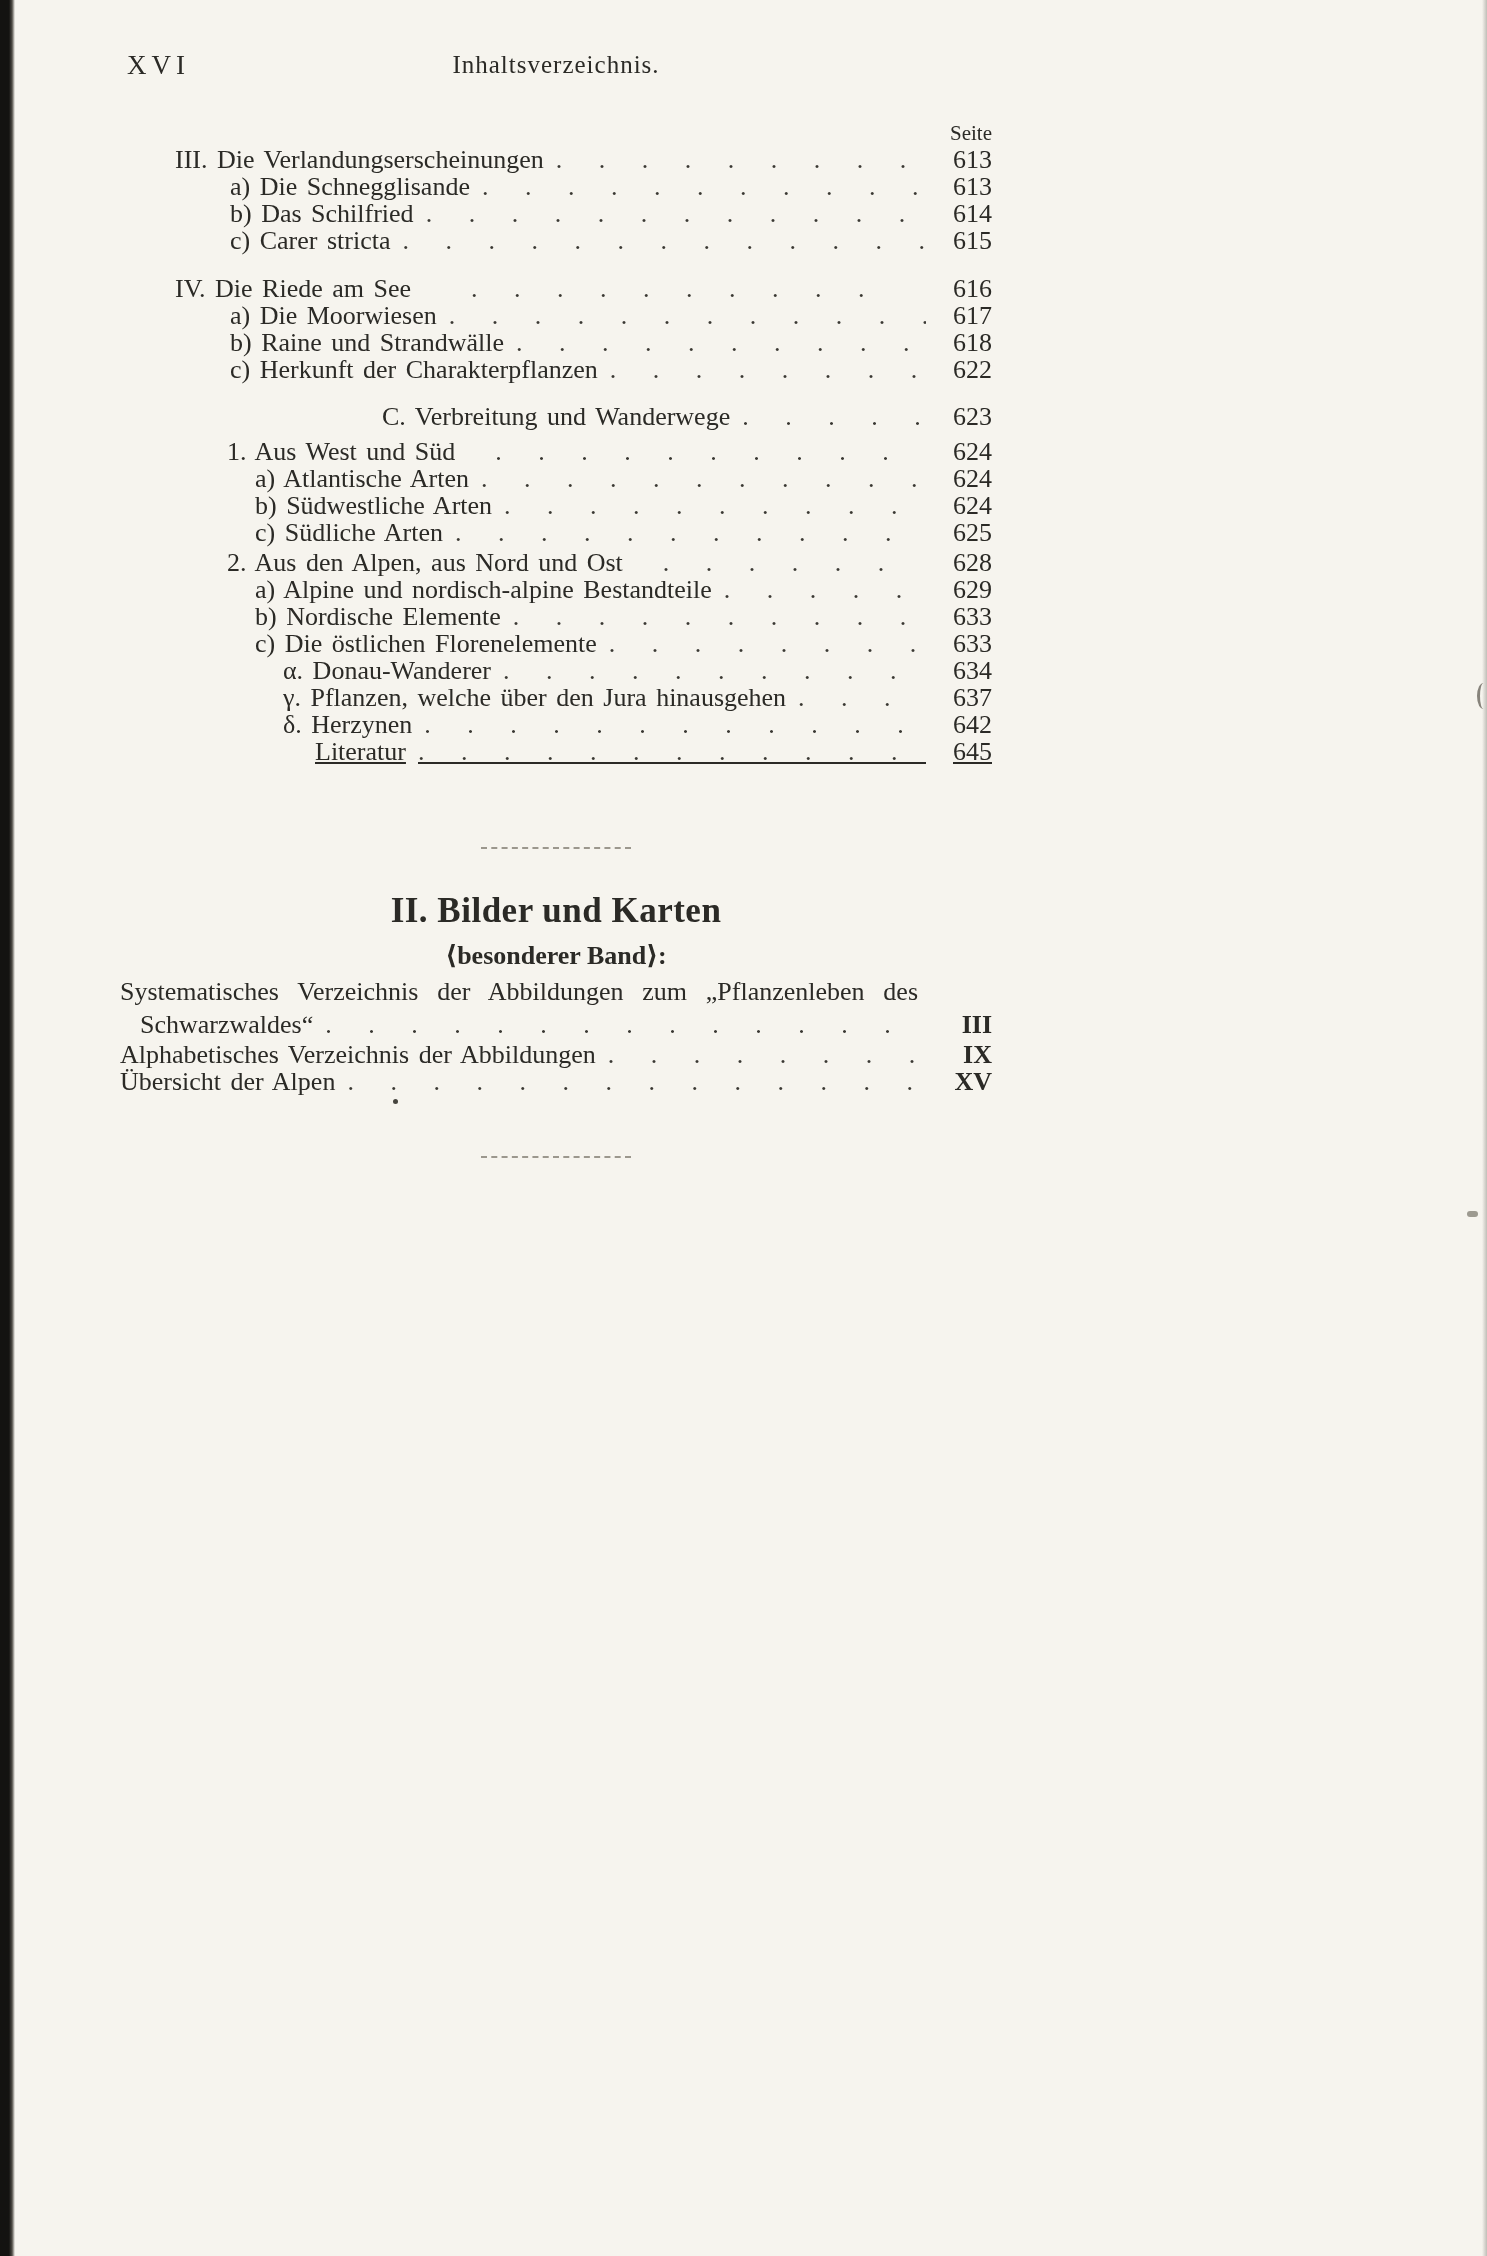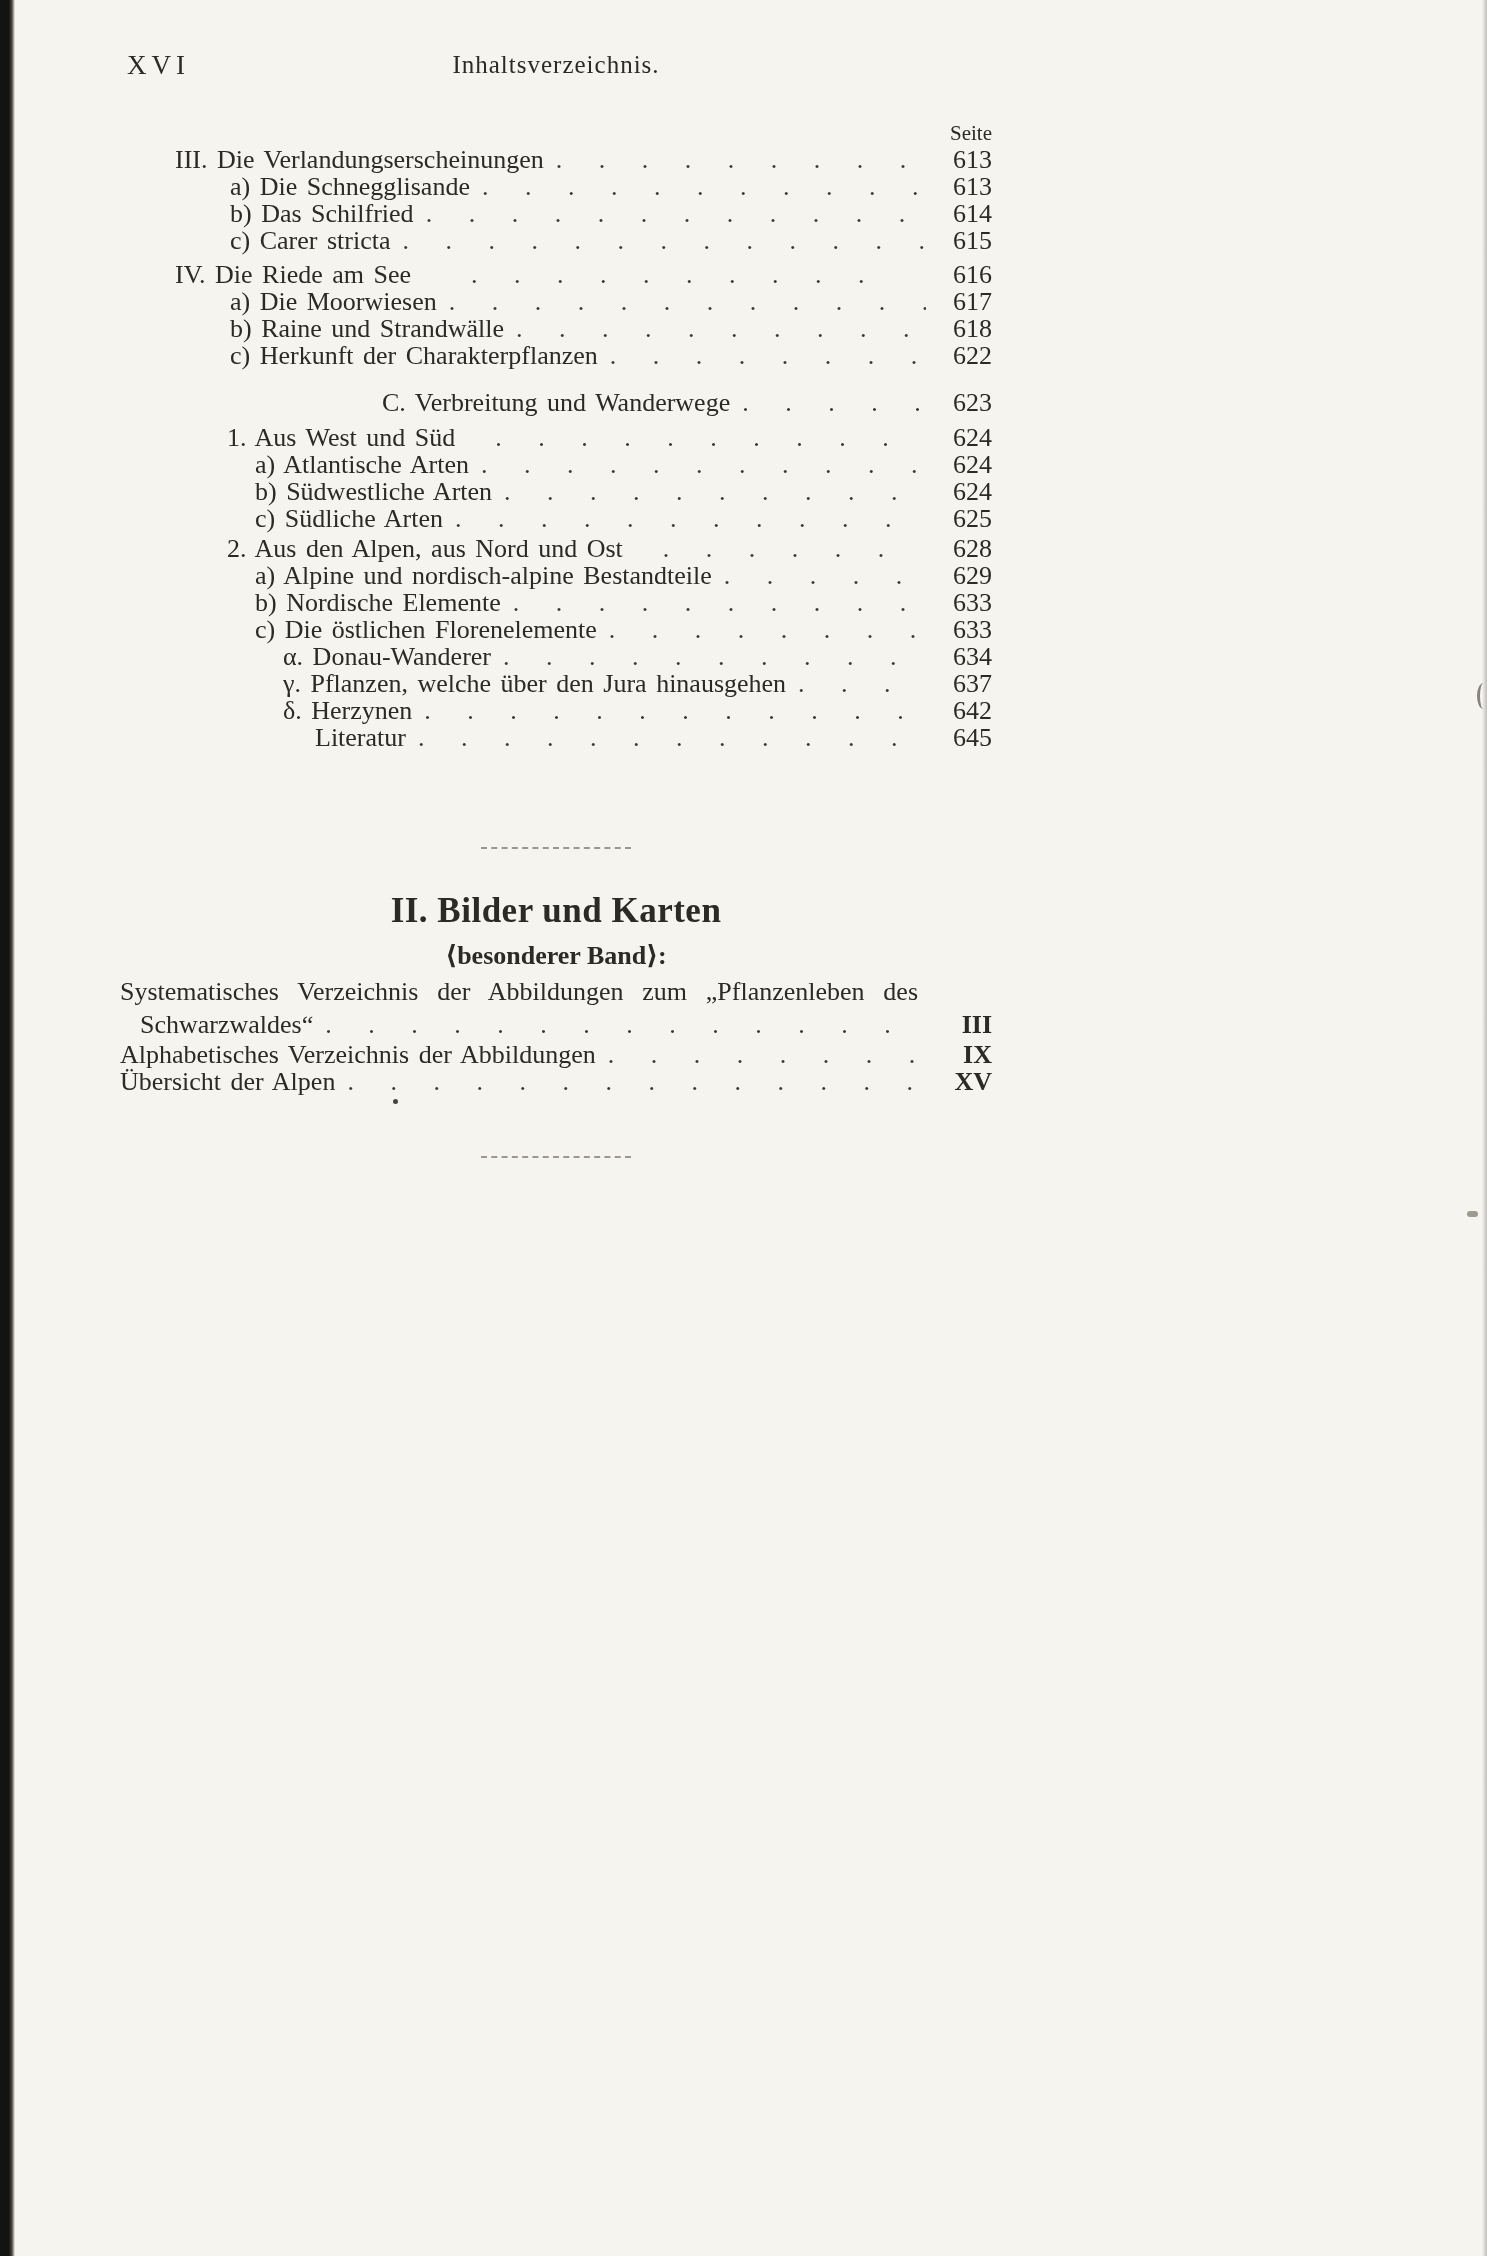"IV. Die Riede am See" .gap-9 { margin-top: 7px -> 21px }
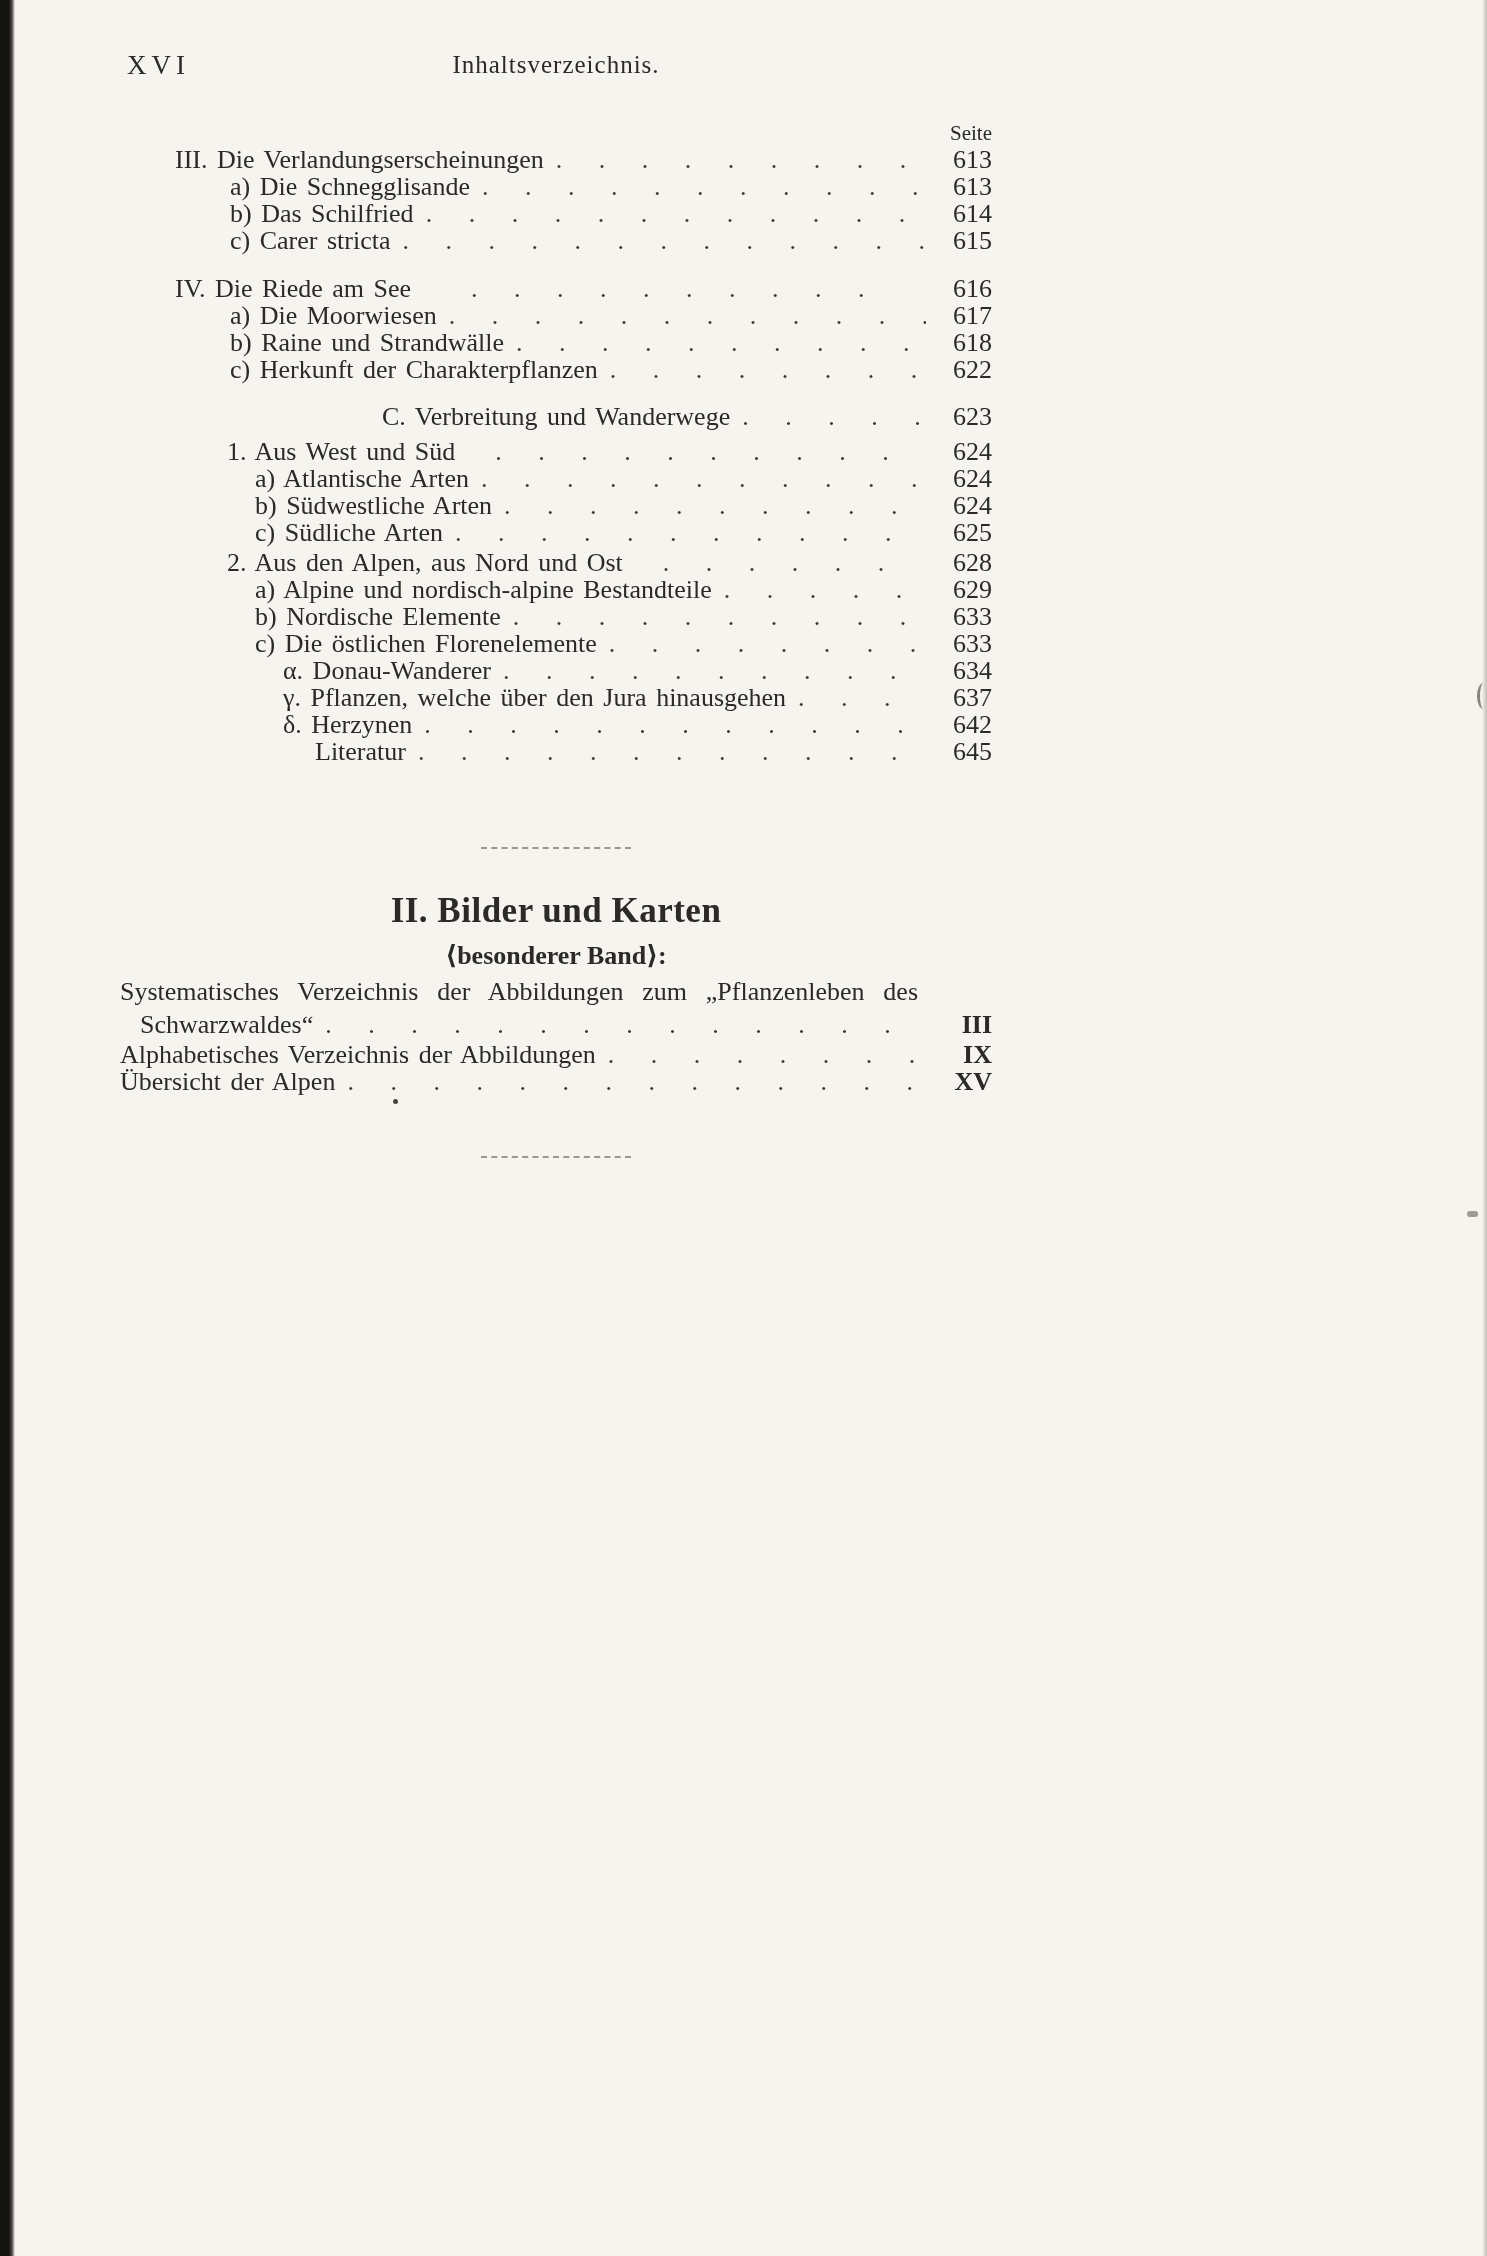"Literatur" .indent-lit { text-decoration: none -> underline }
